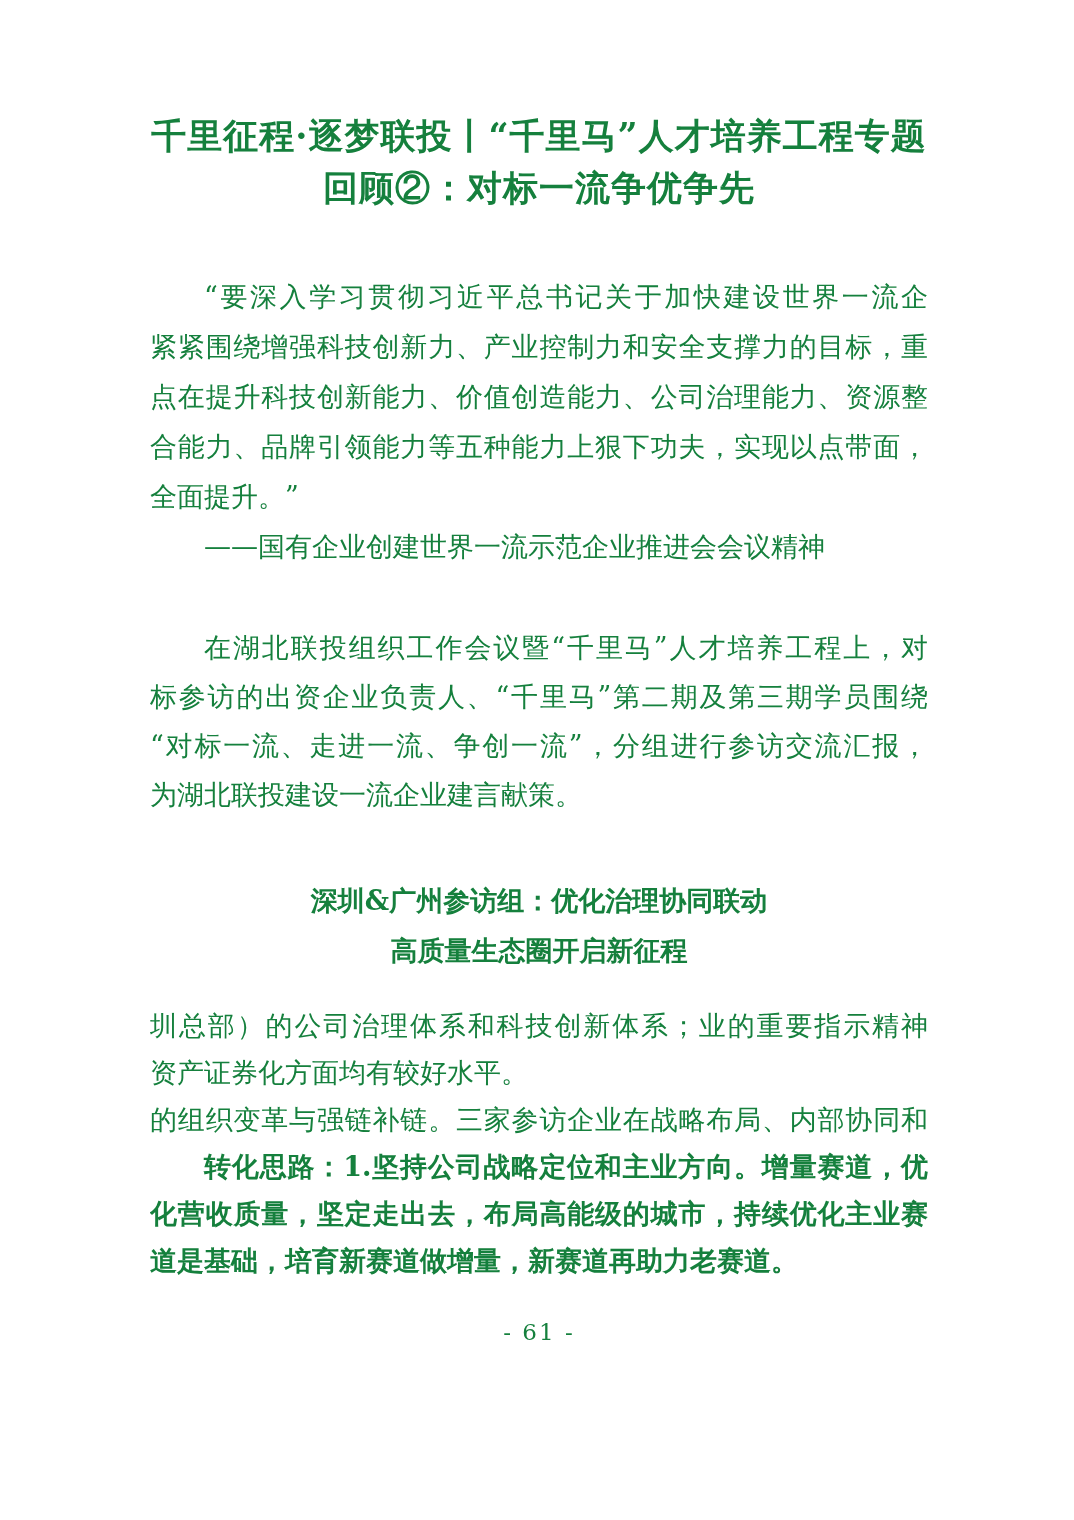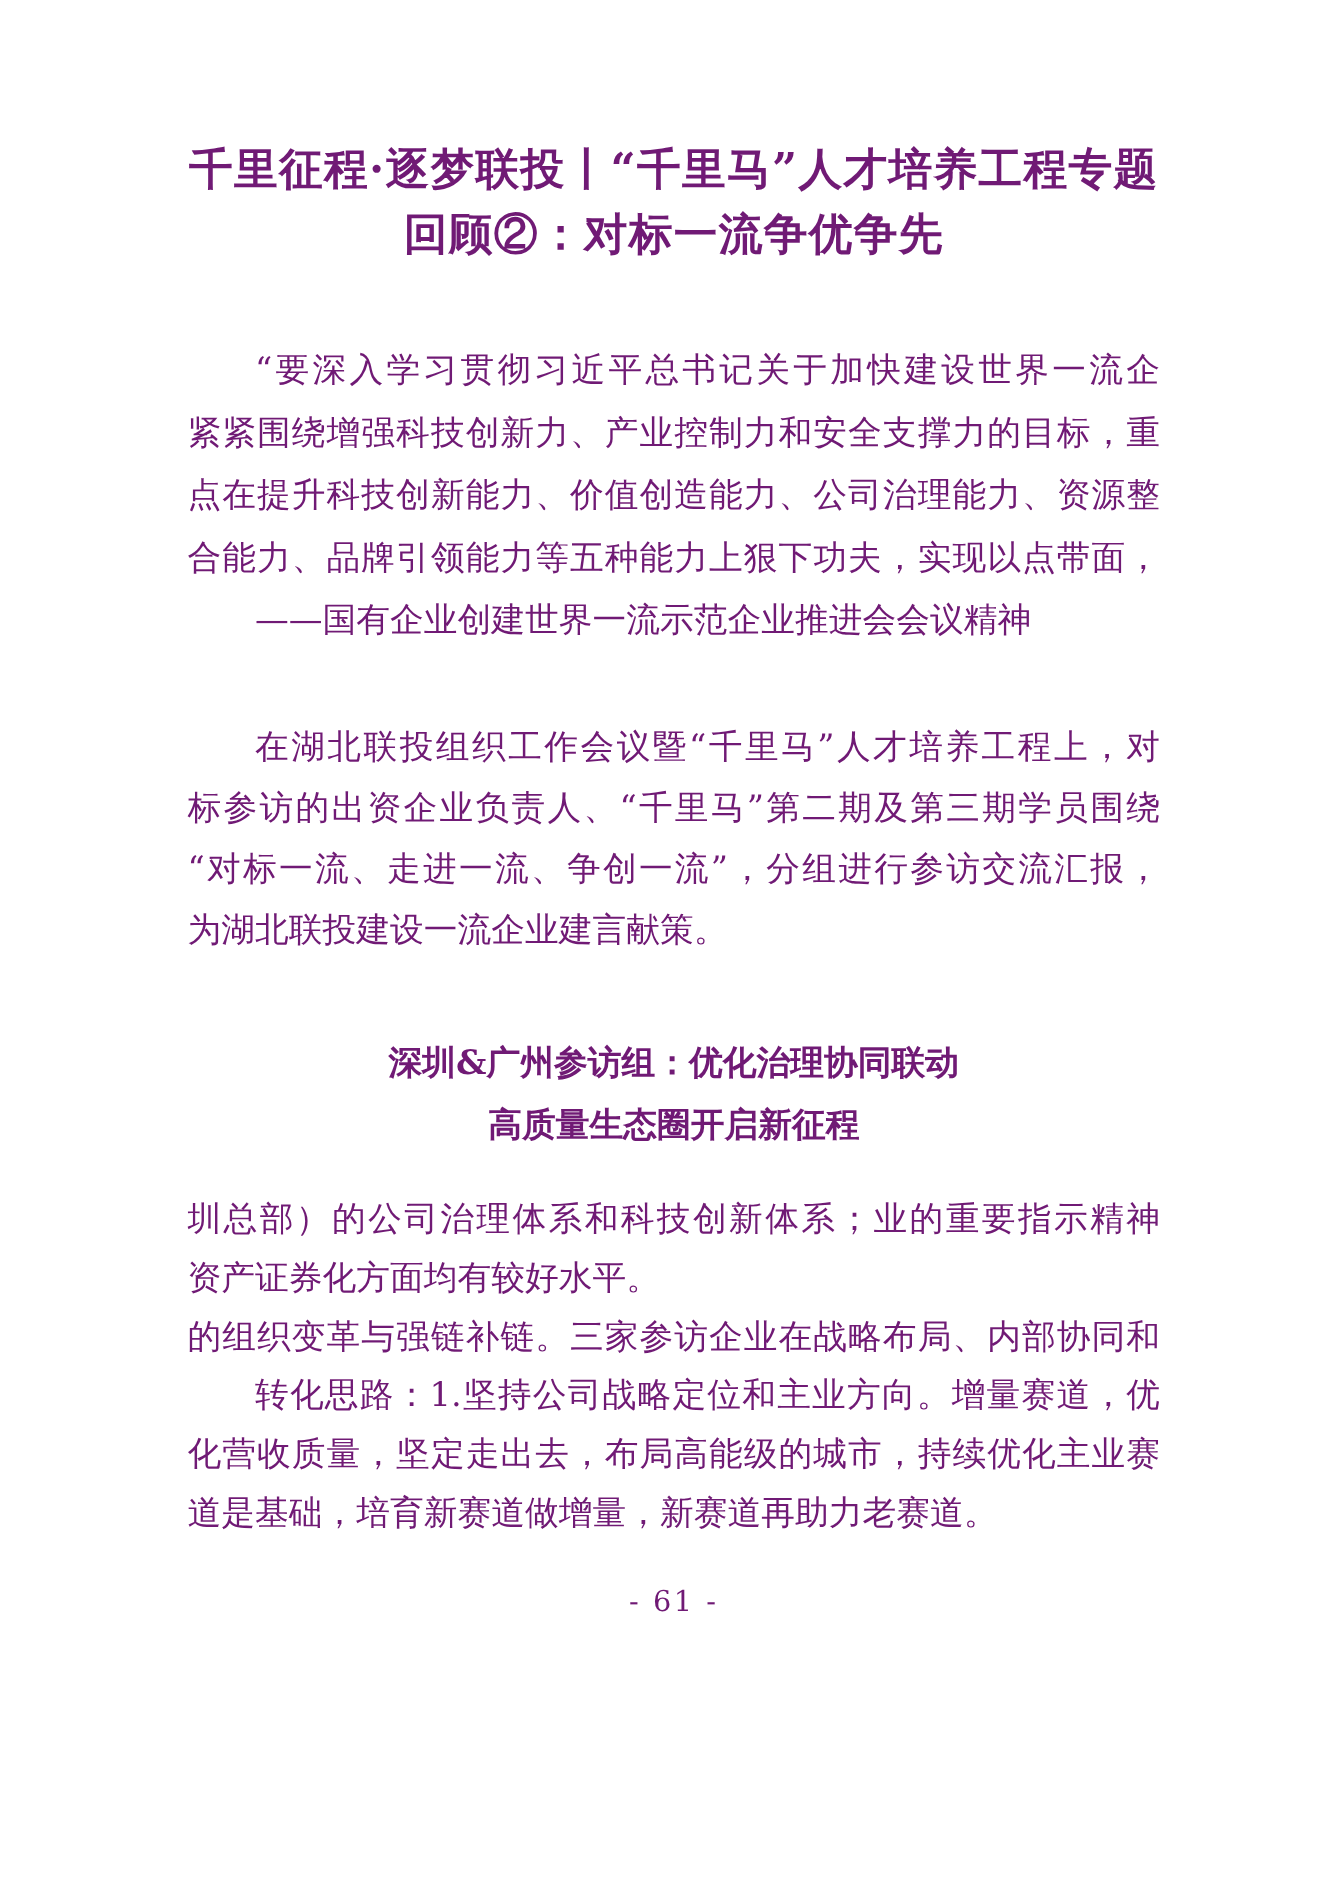"千里征程·逐梦联投丨“千里马”人才培养工程专题" .page { color: #701a75 -> #15803d }
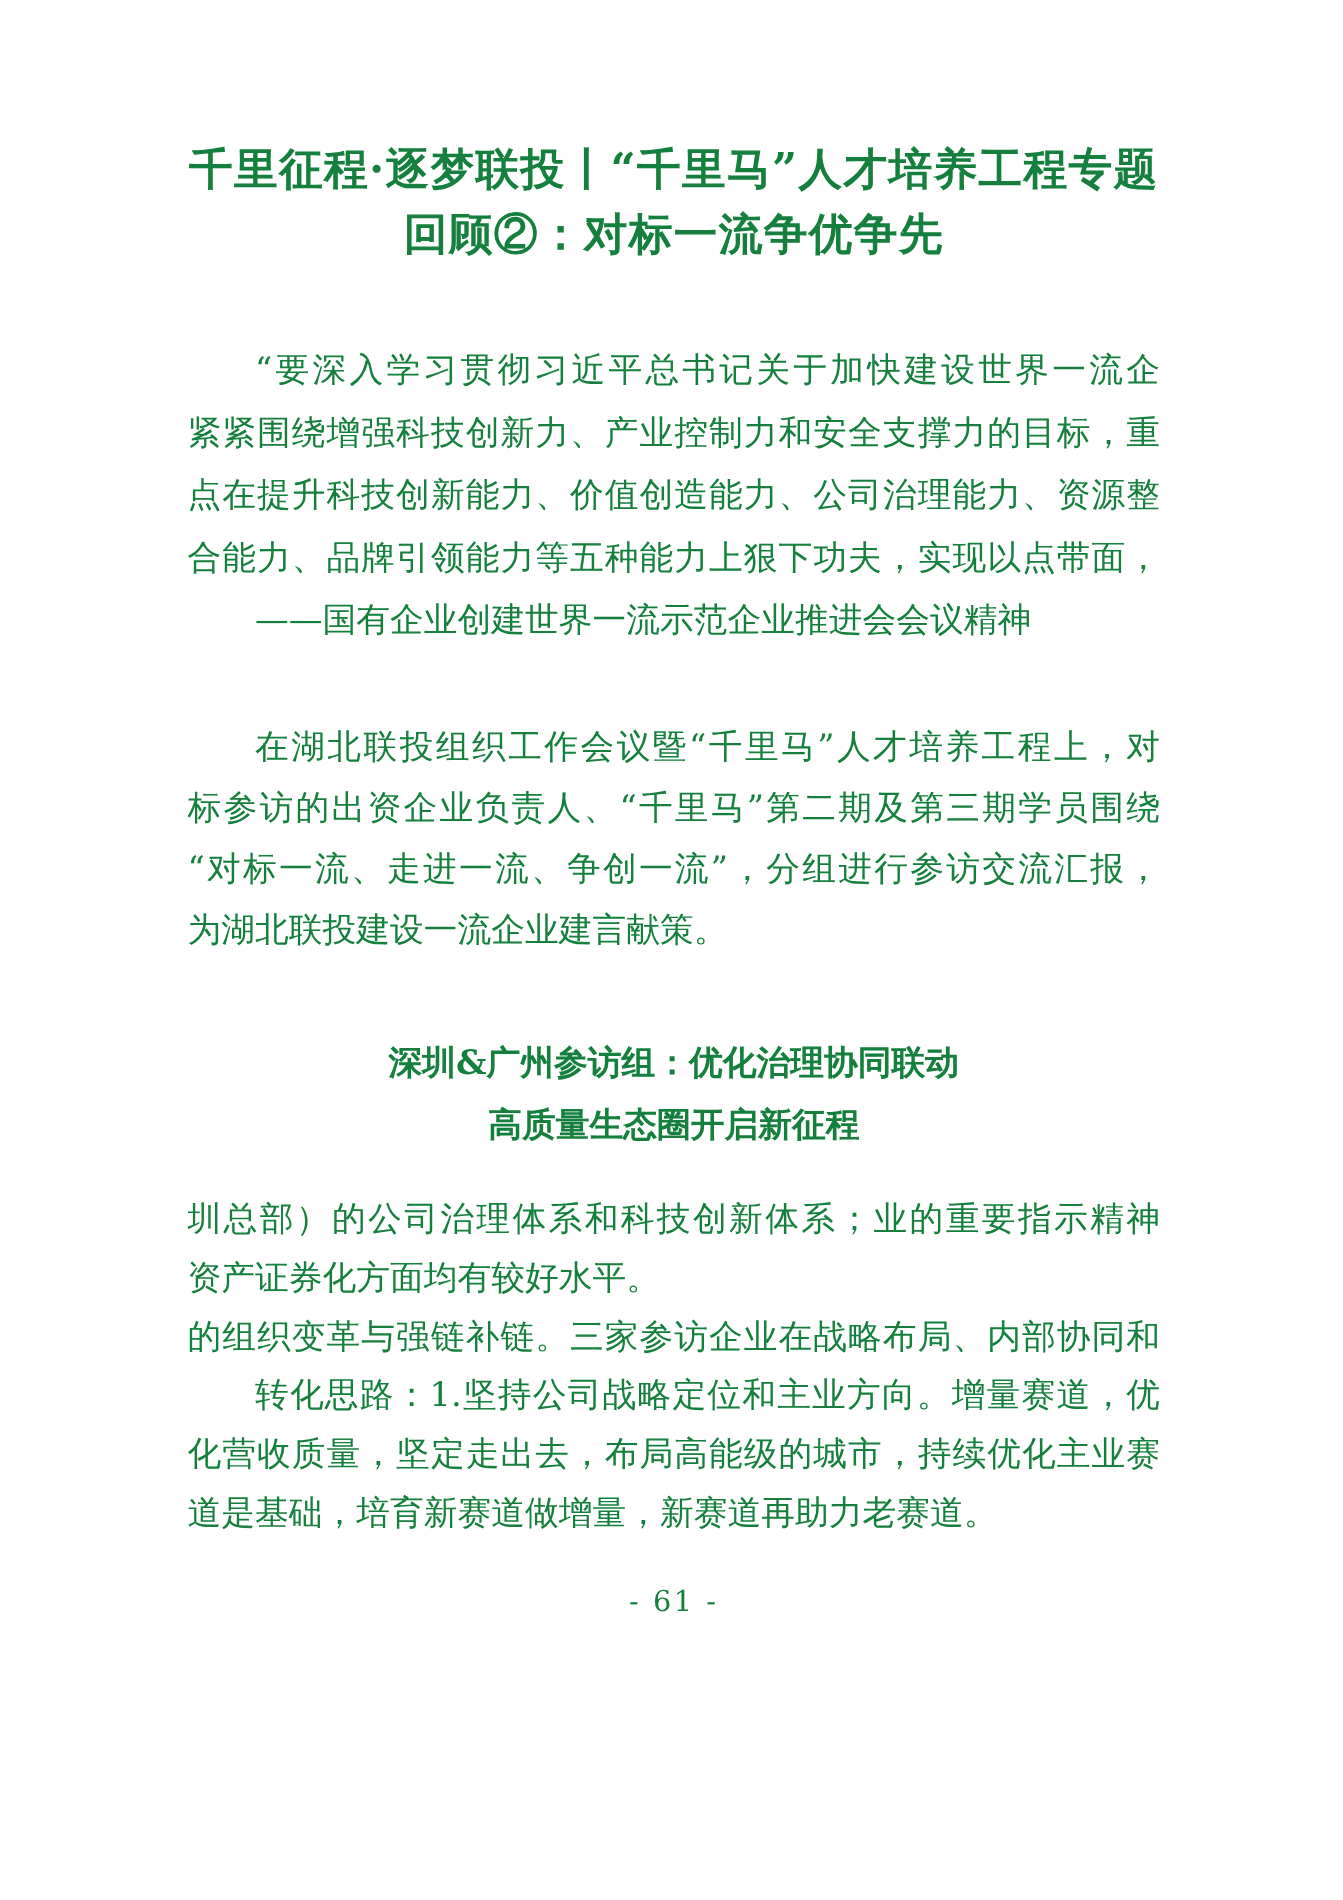"全面提升。”" div.line { html: none -> <div>全面提升。”</div> }
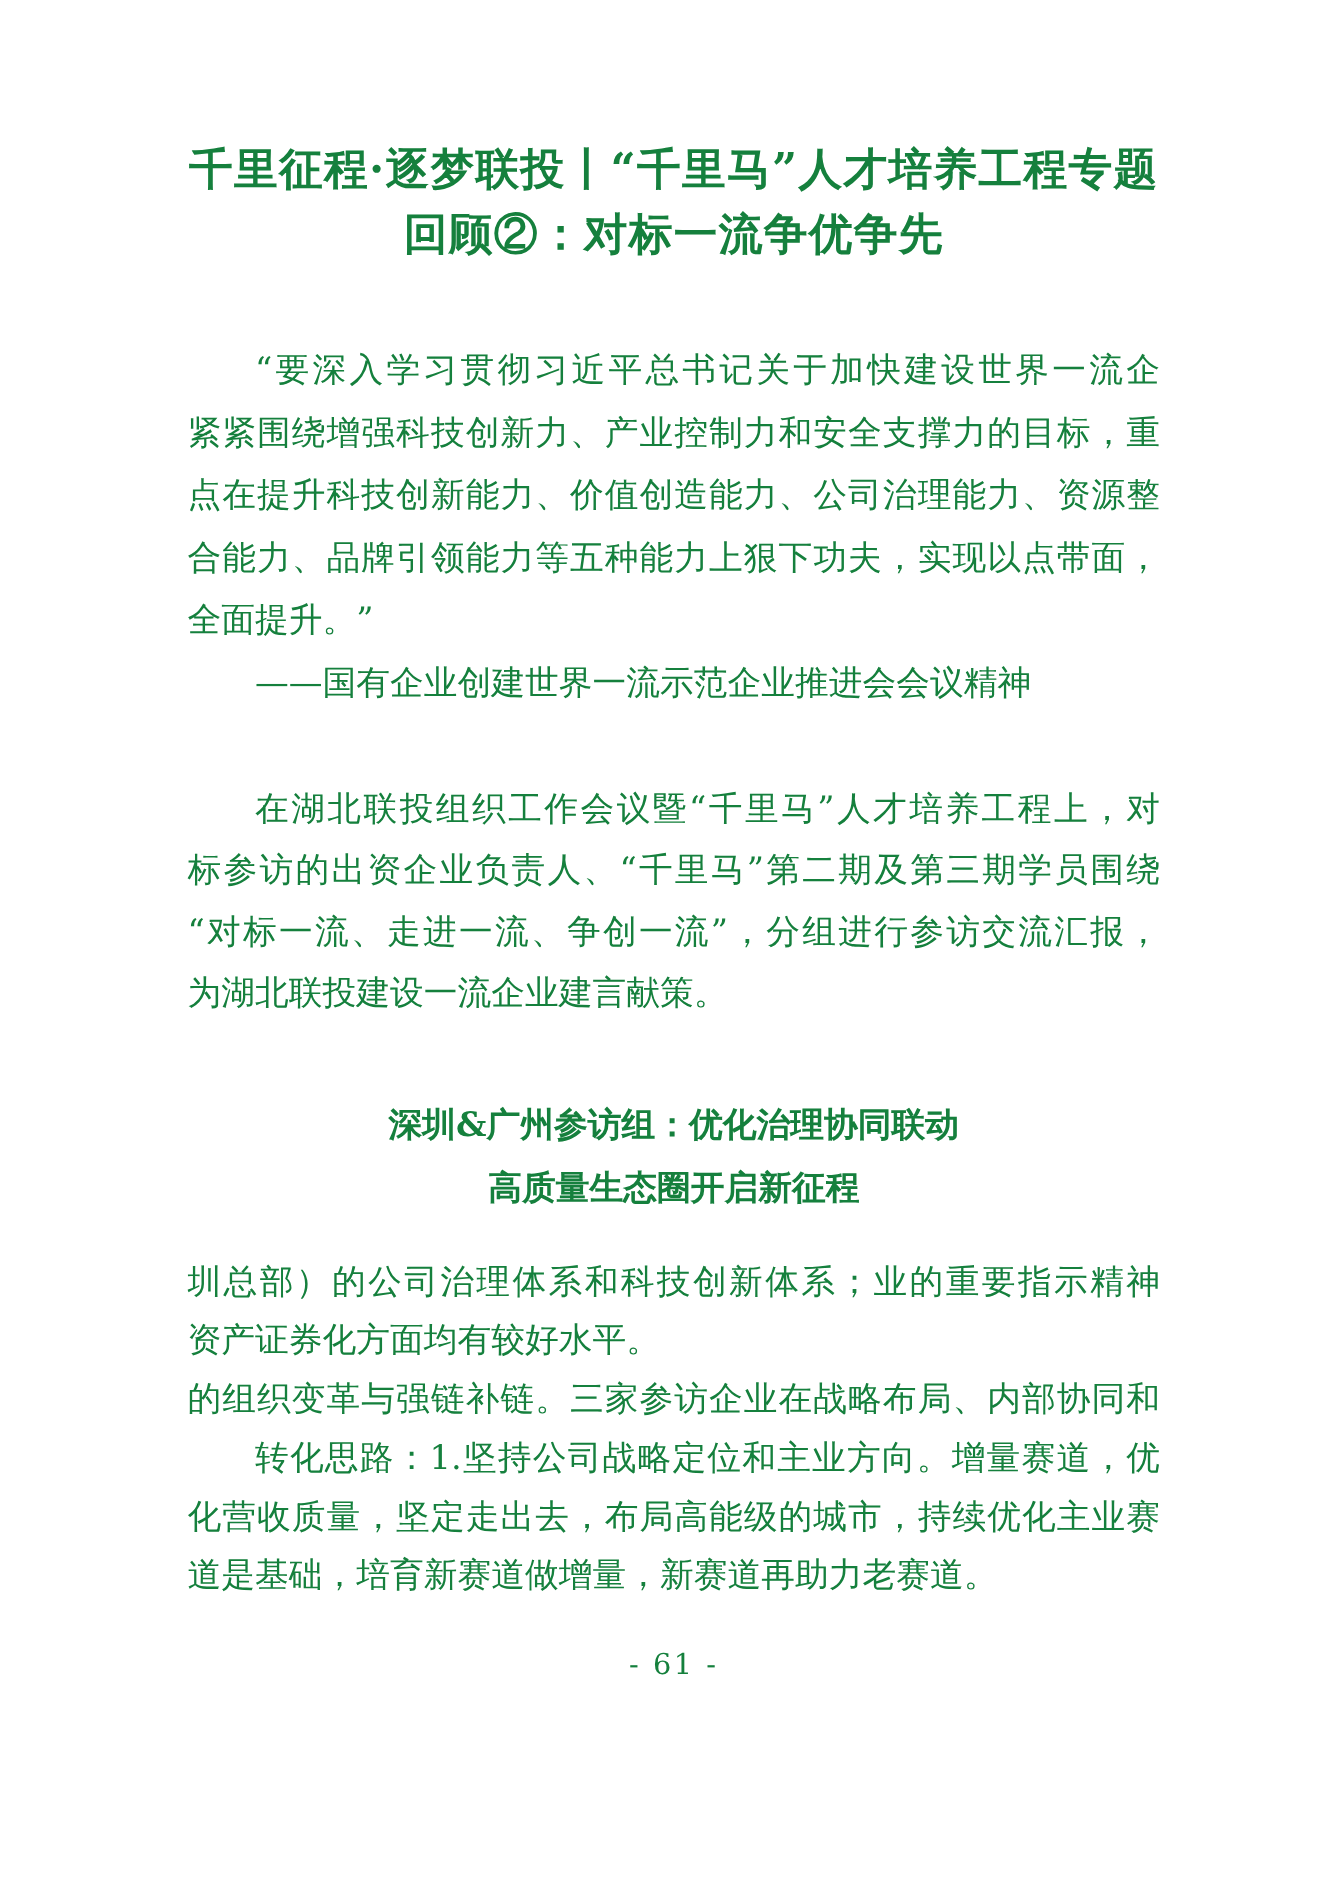"转化思路：1.坚持公司战略定位和主业方向。增量赛道，优" .trans-block .line { font-weight: none -> bold }
